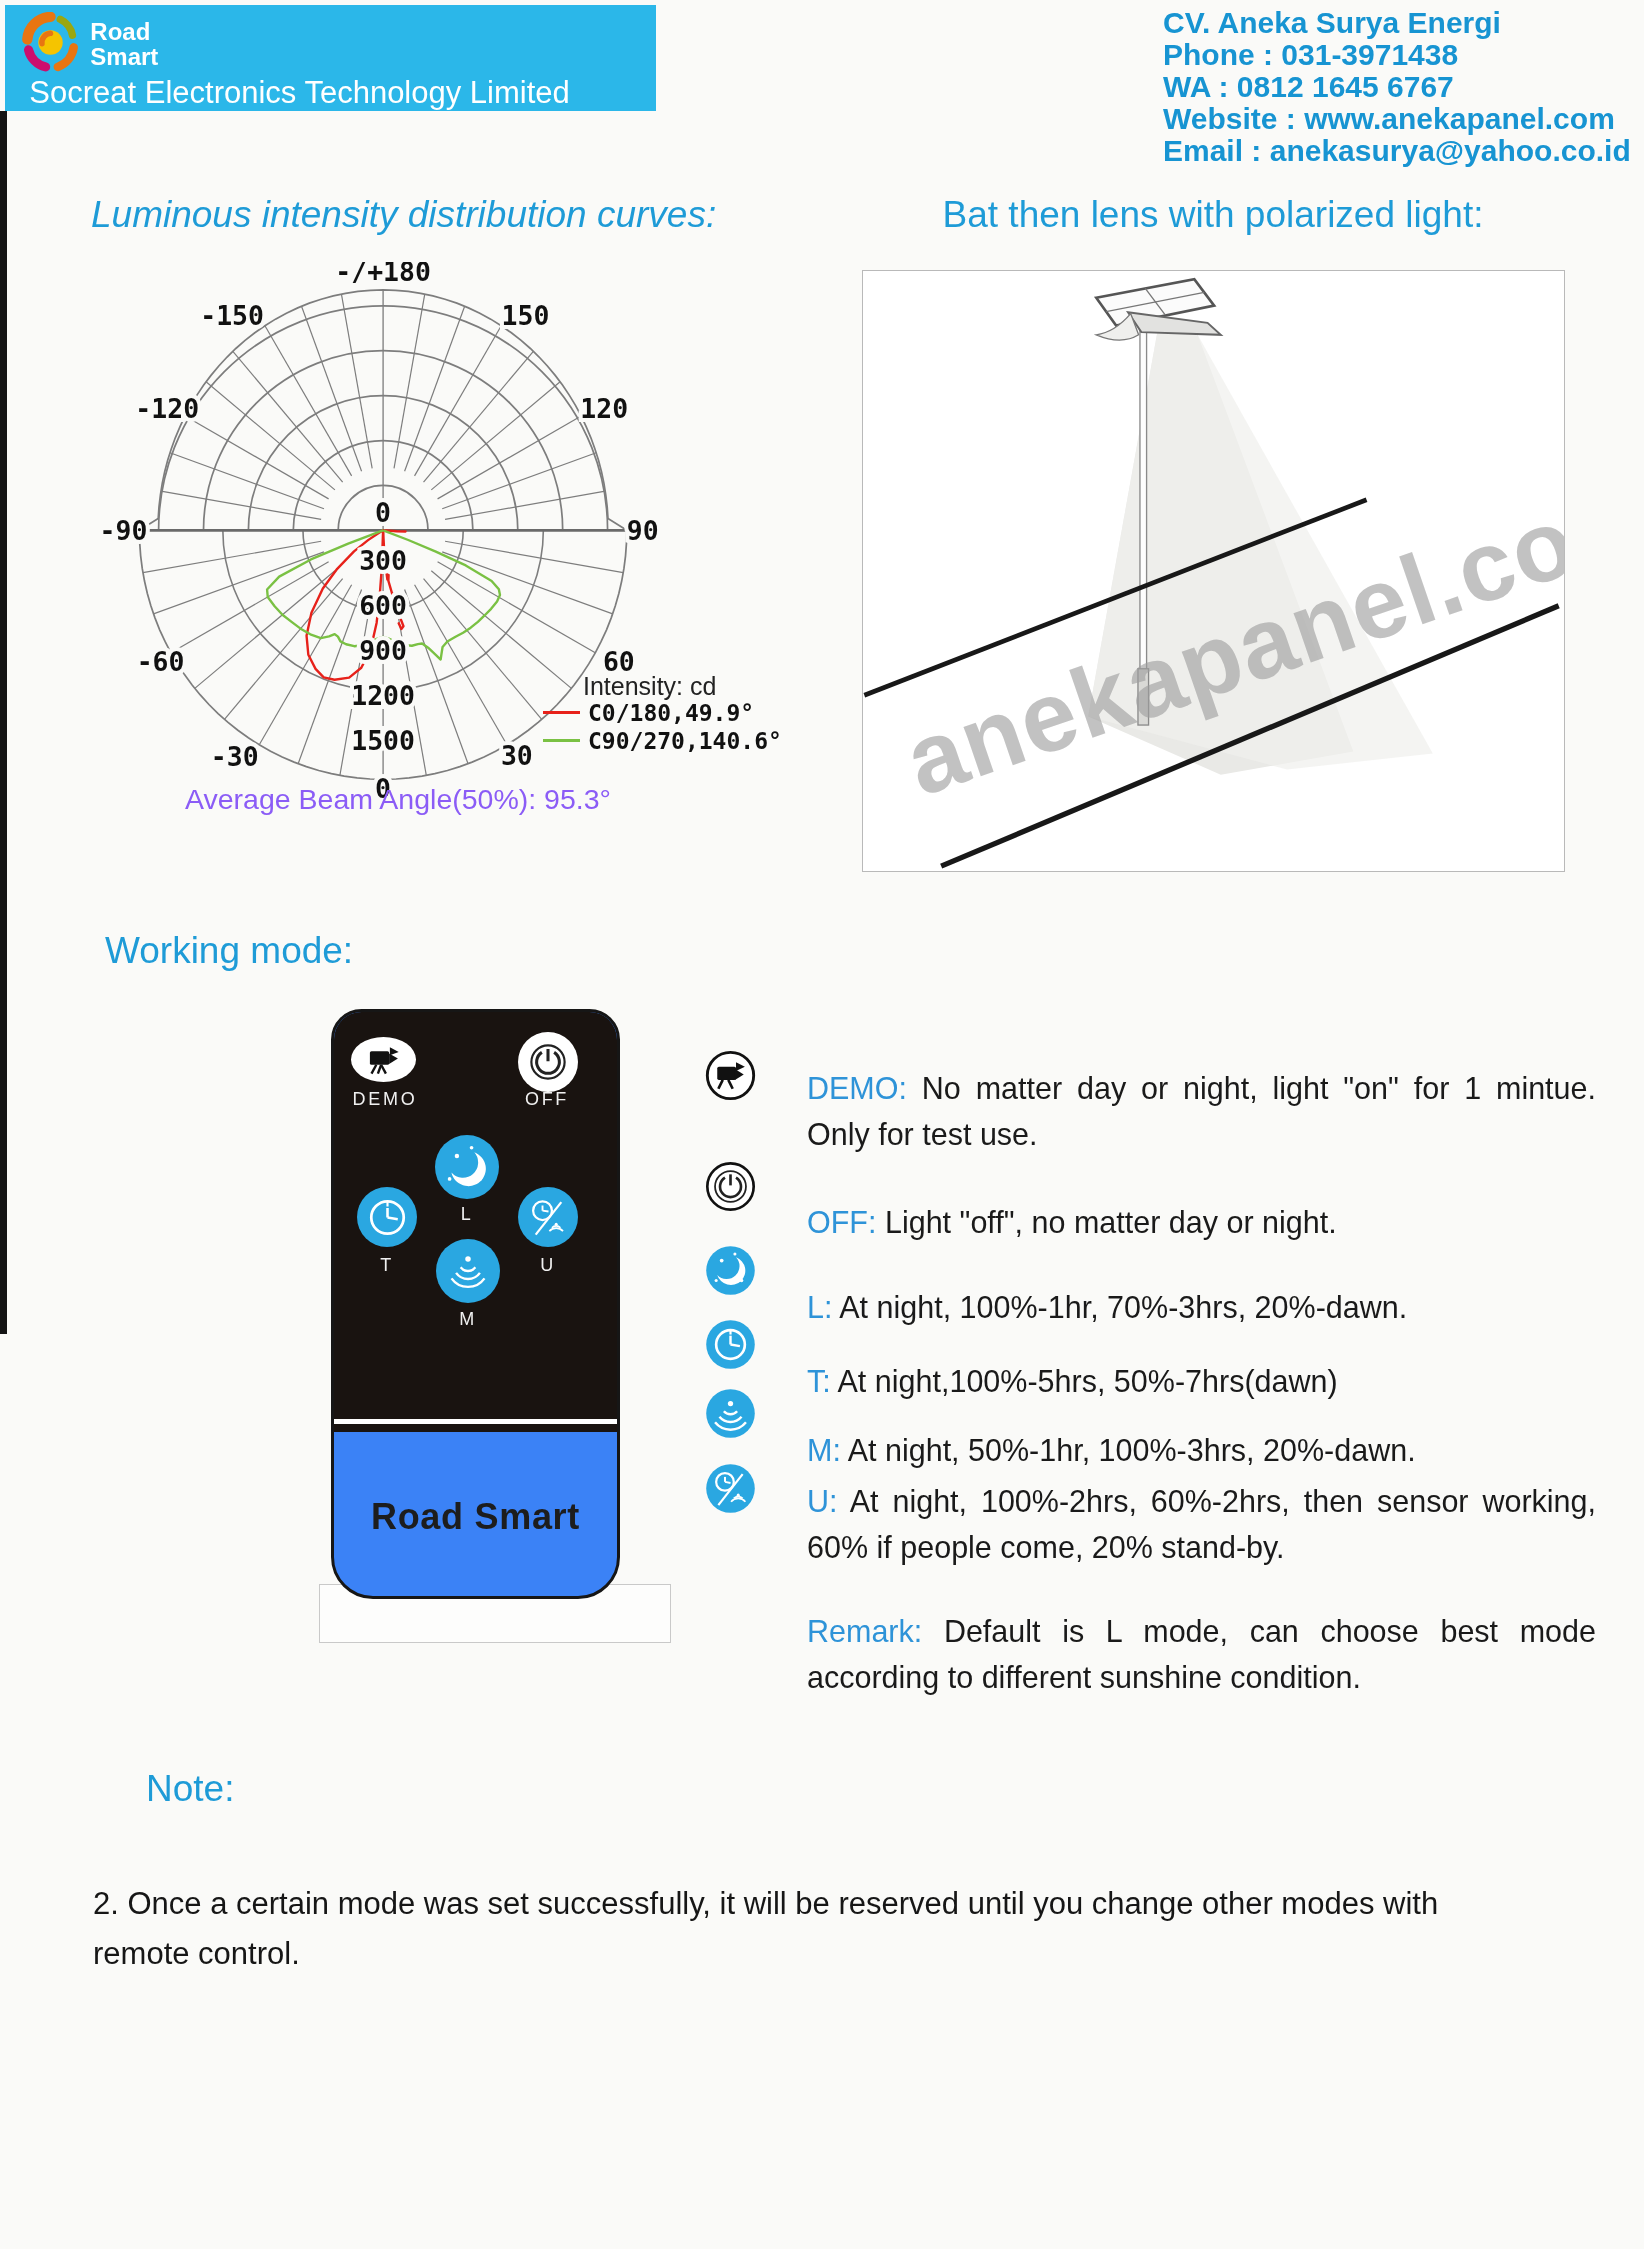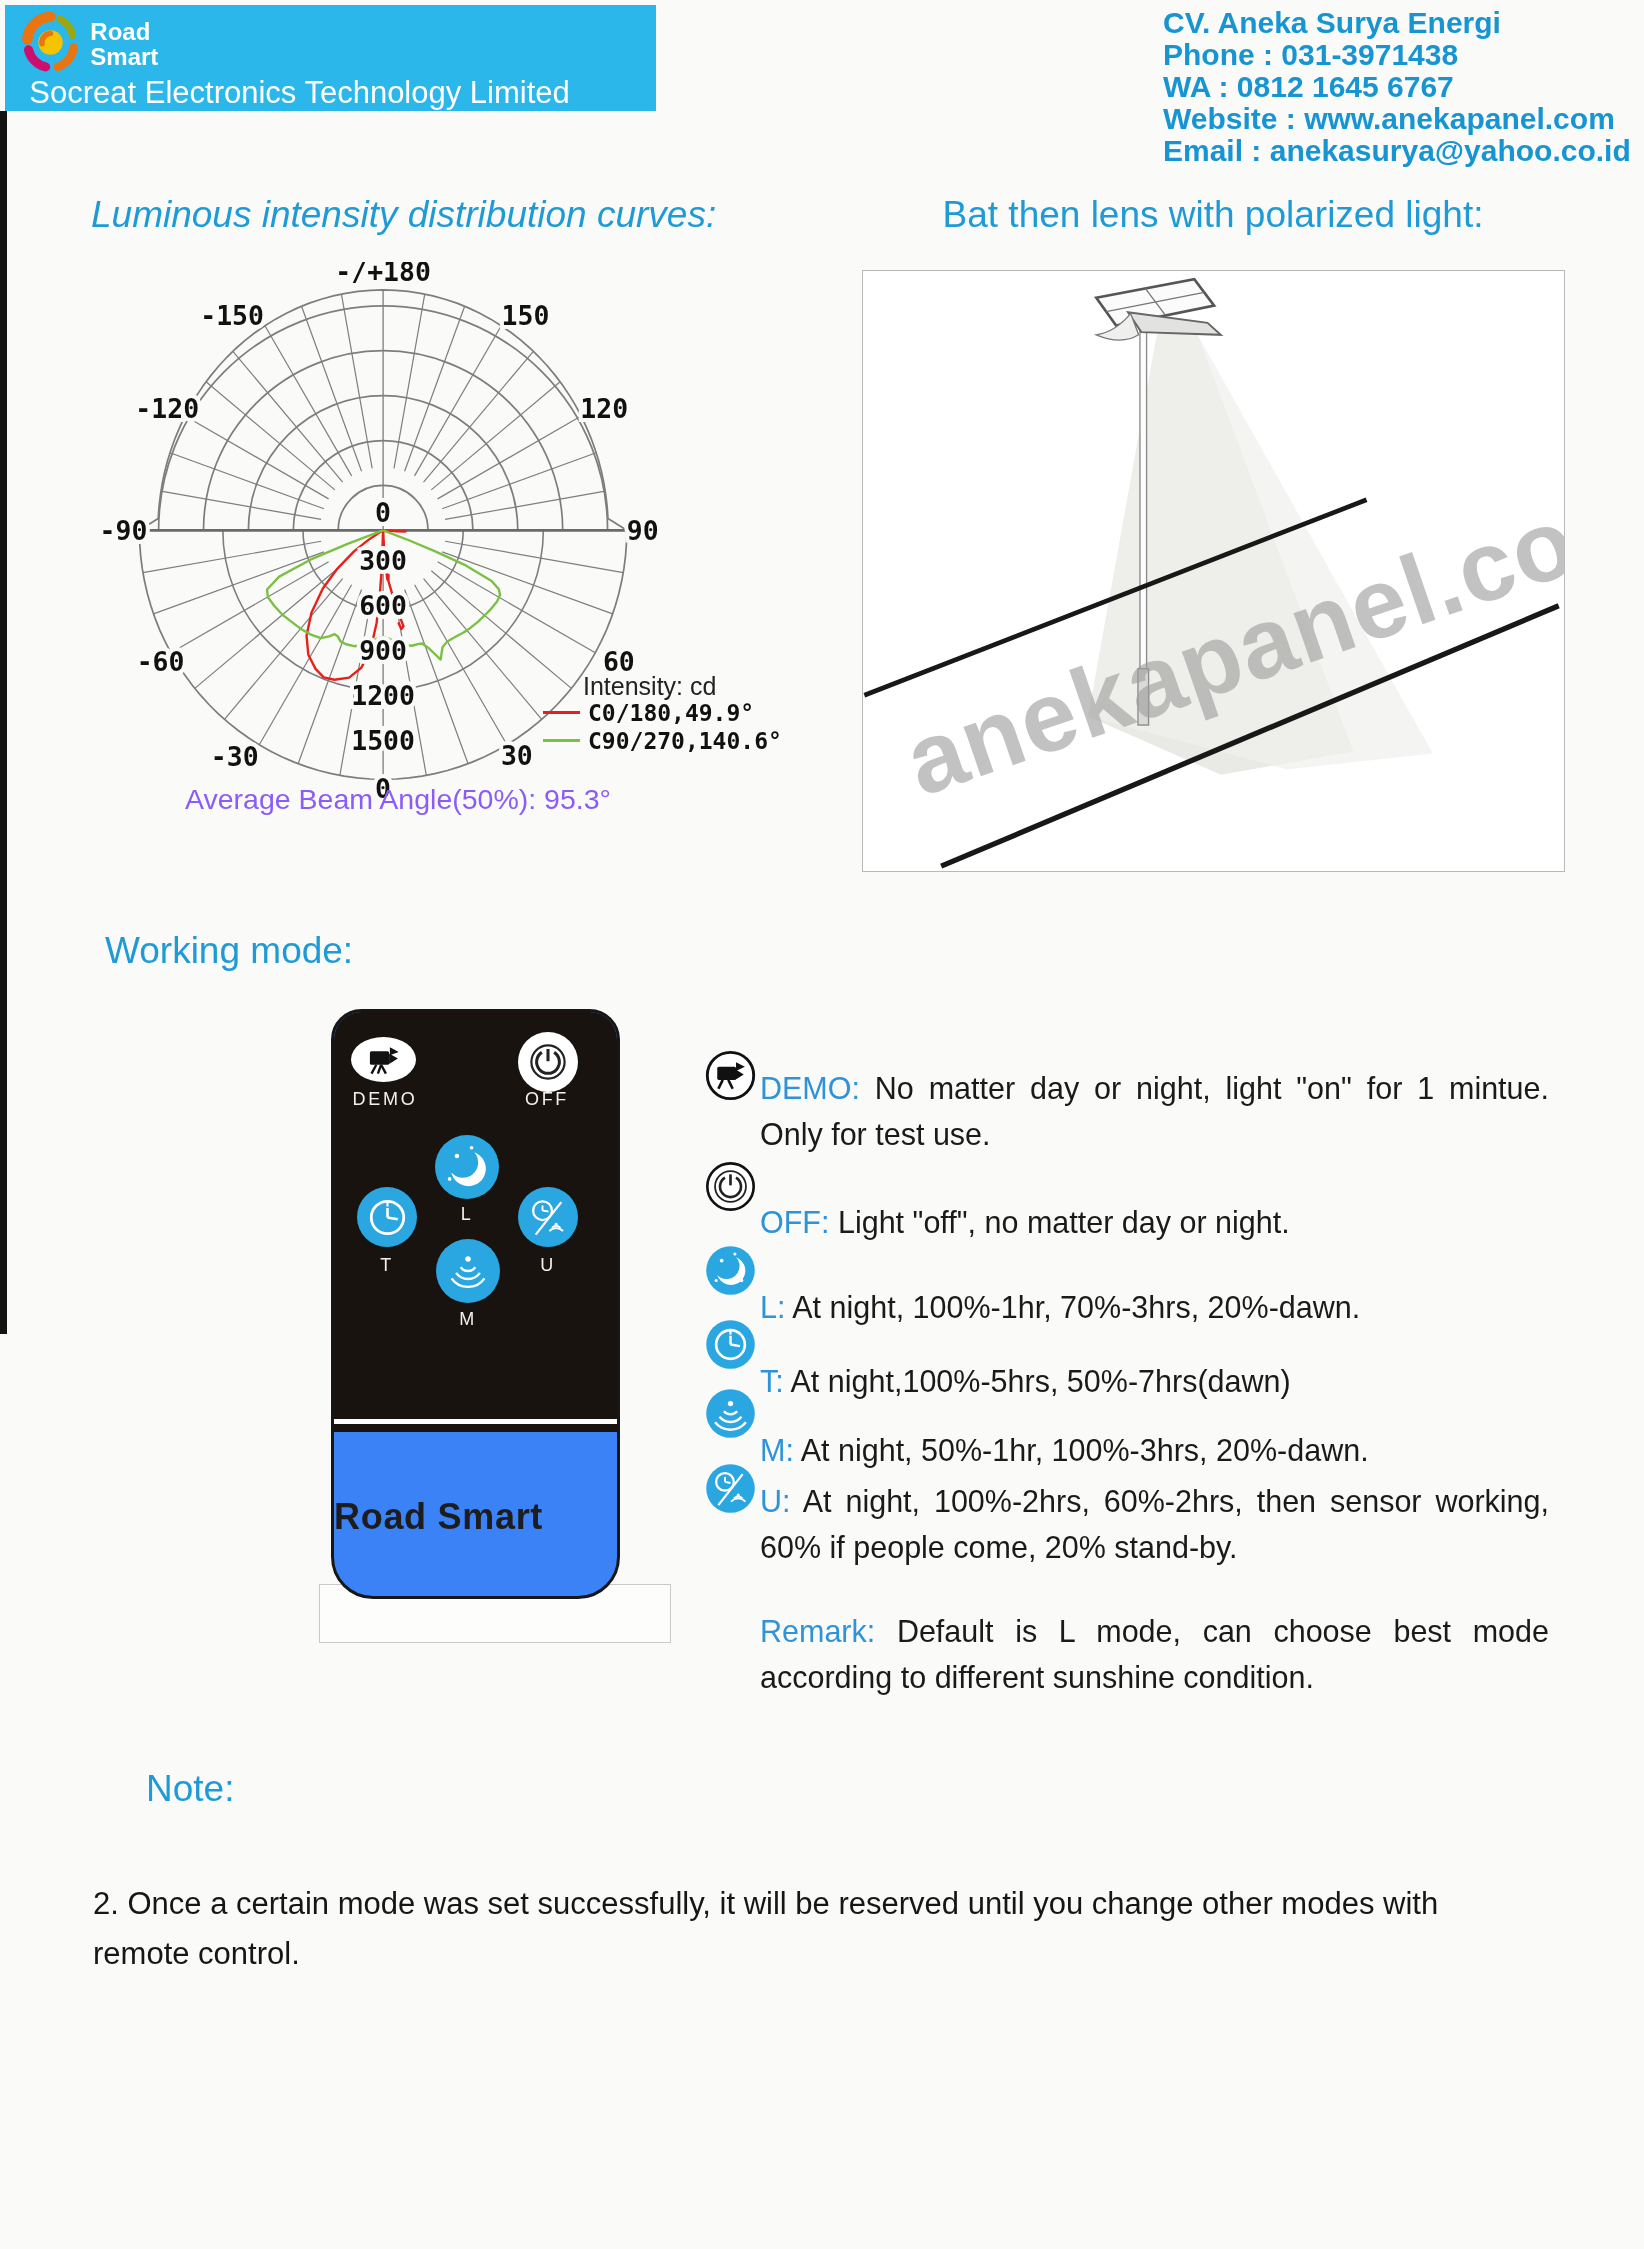"DEMO: No matter day or" .mode-text { left: 760px -> 807px }
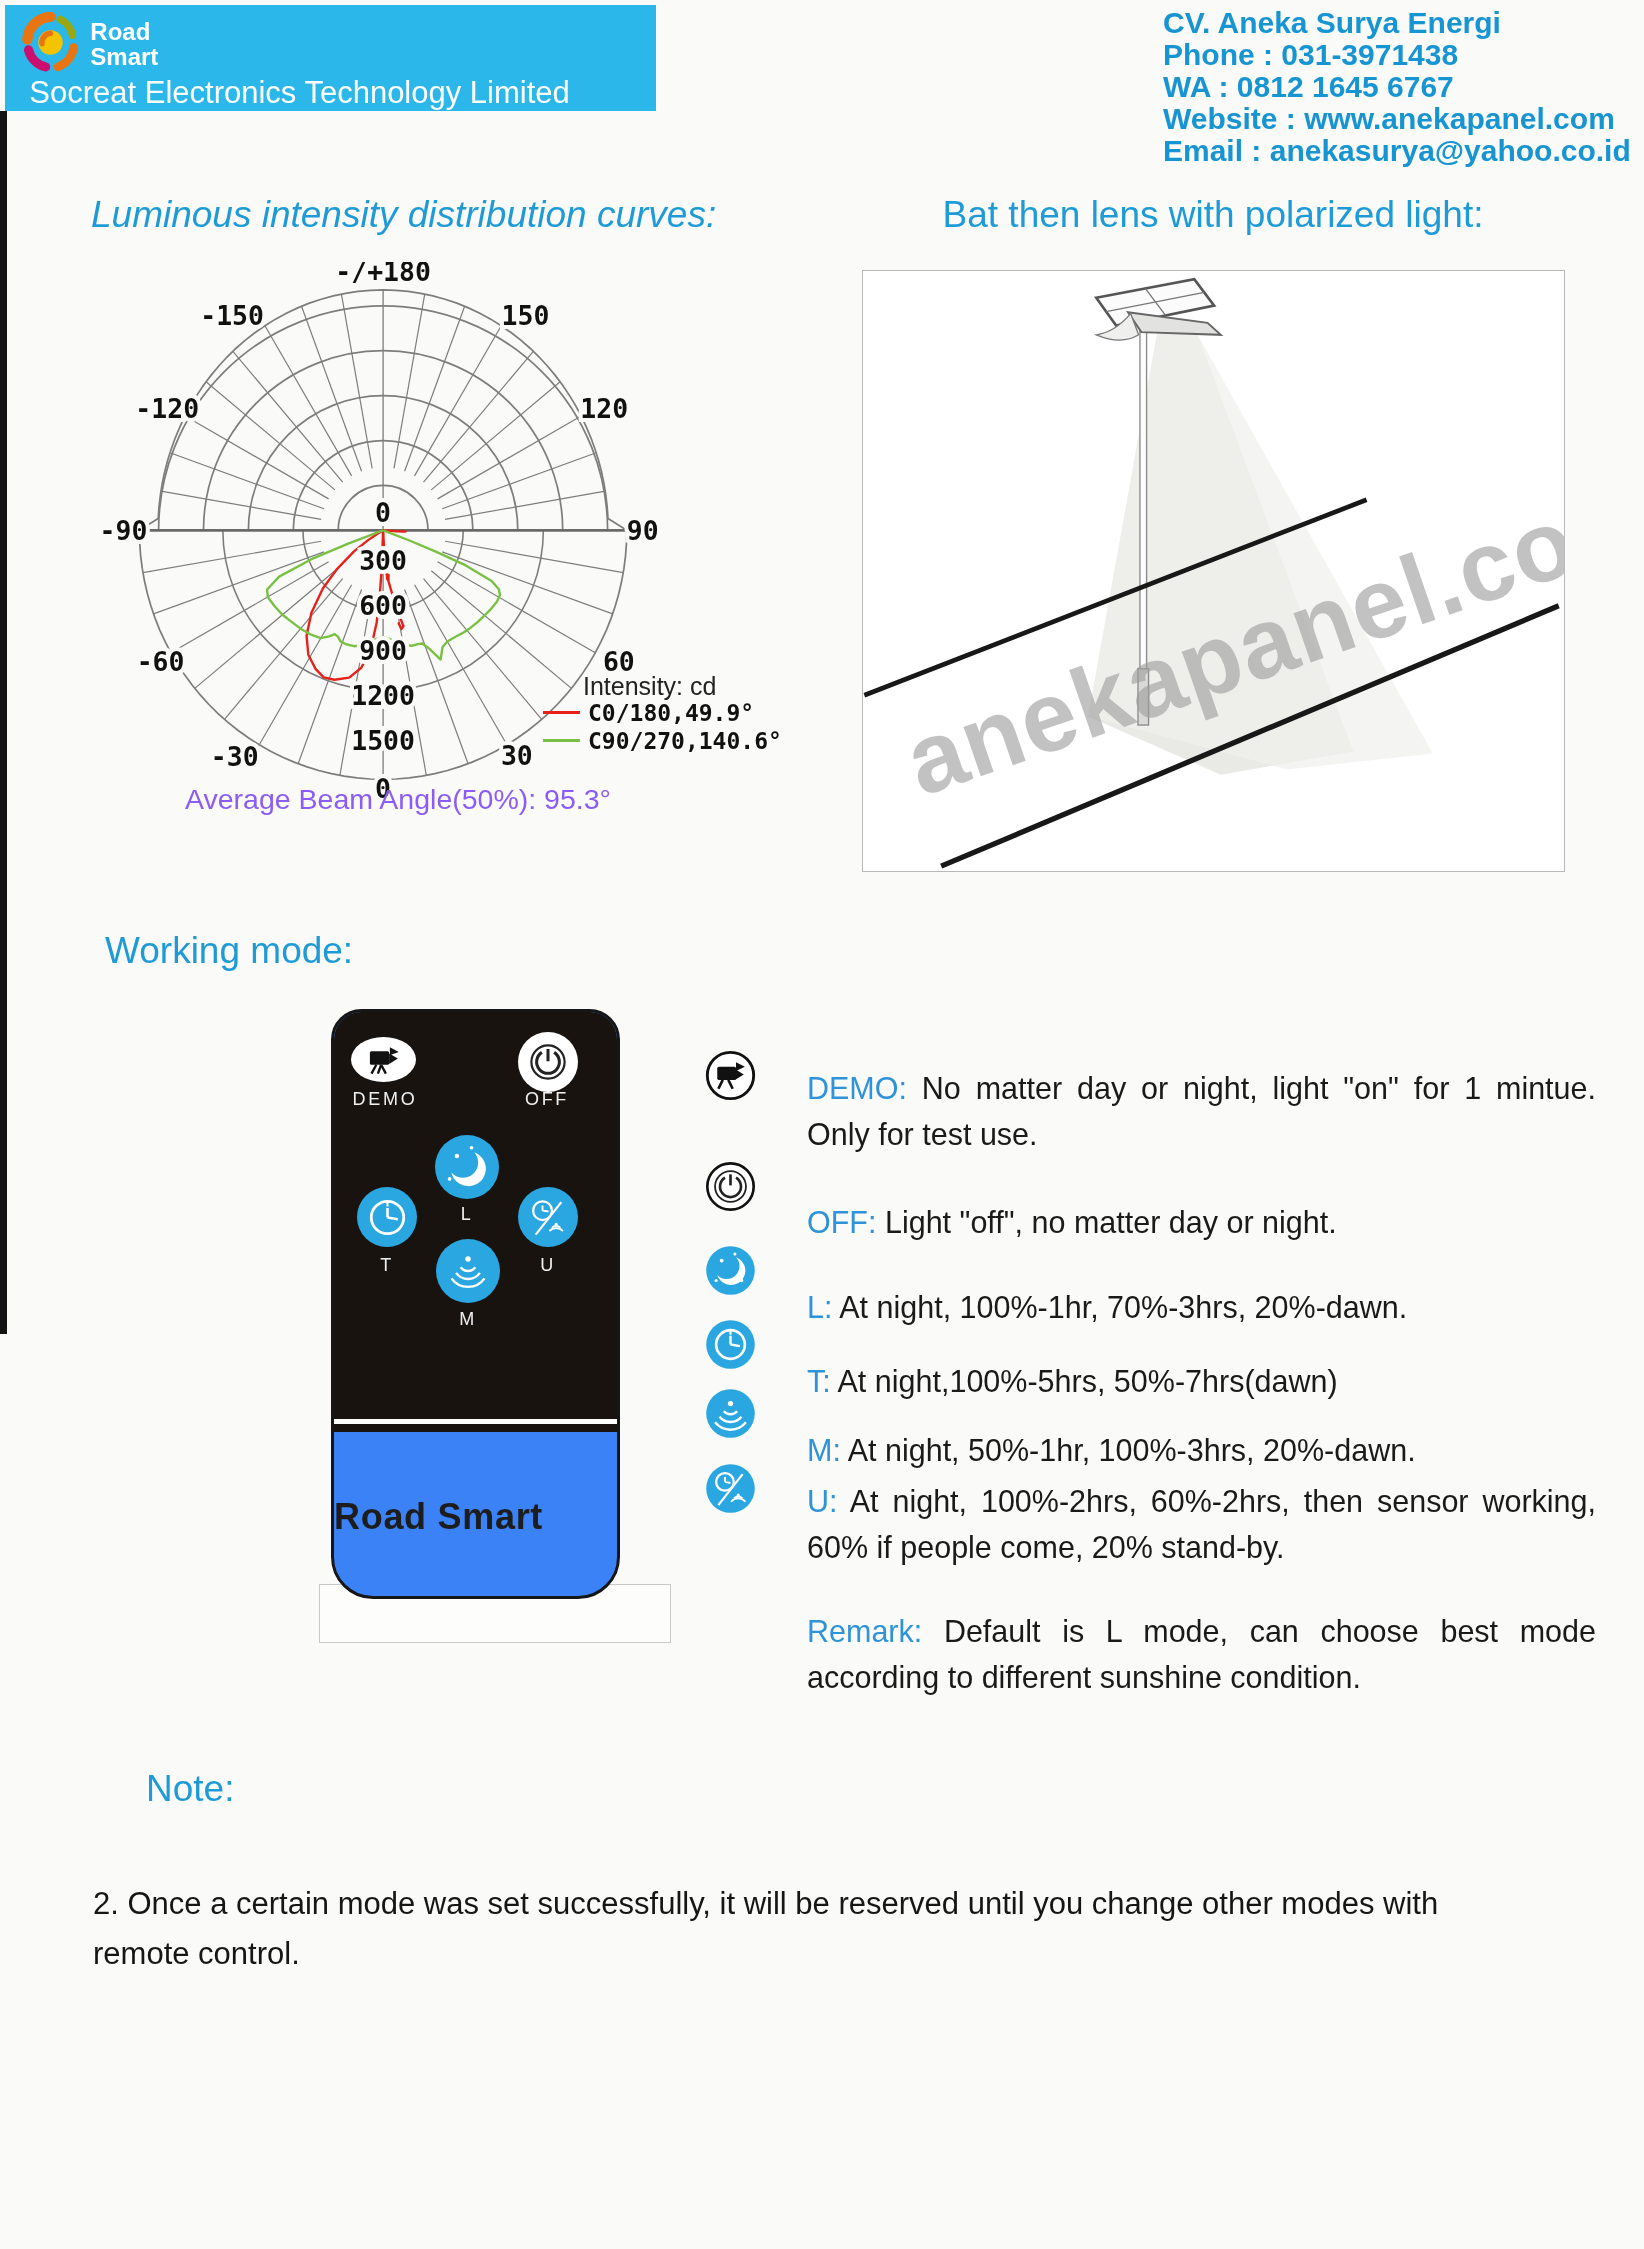"Road Smart" .brand { text-align: left -> center }
